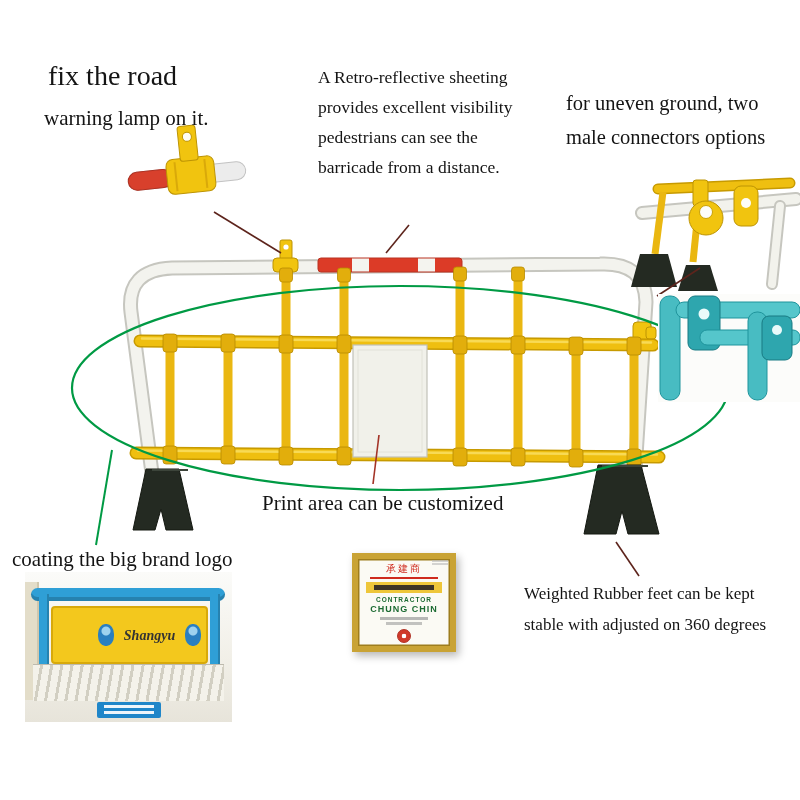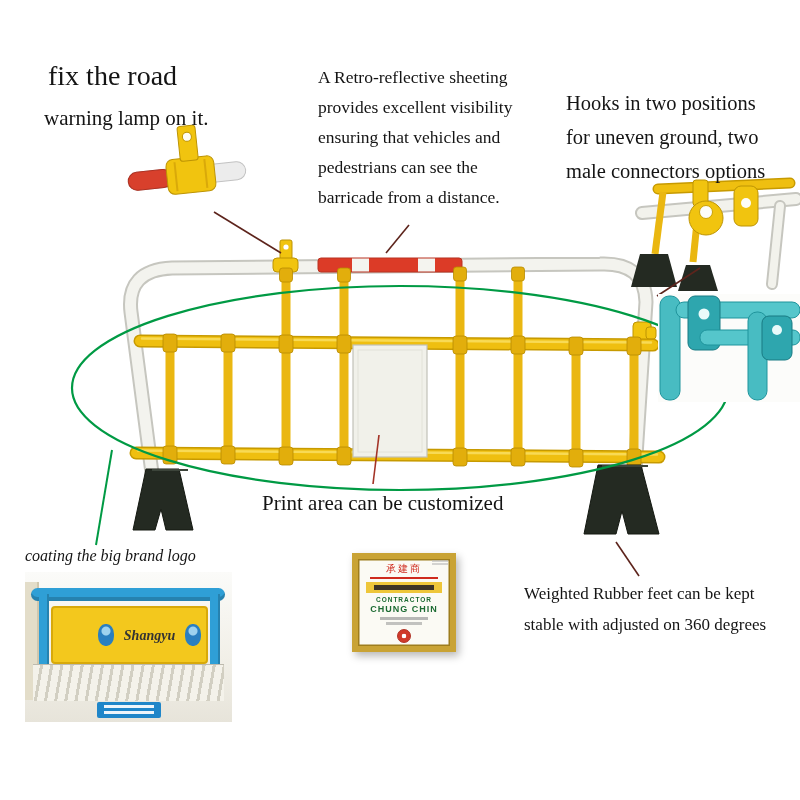"Hooks in two positions" div { html: <div>Hooks in two positions</div> -> none }
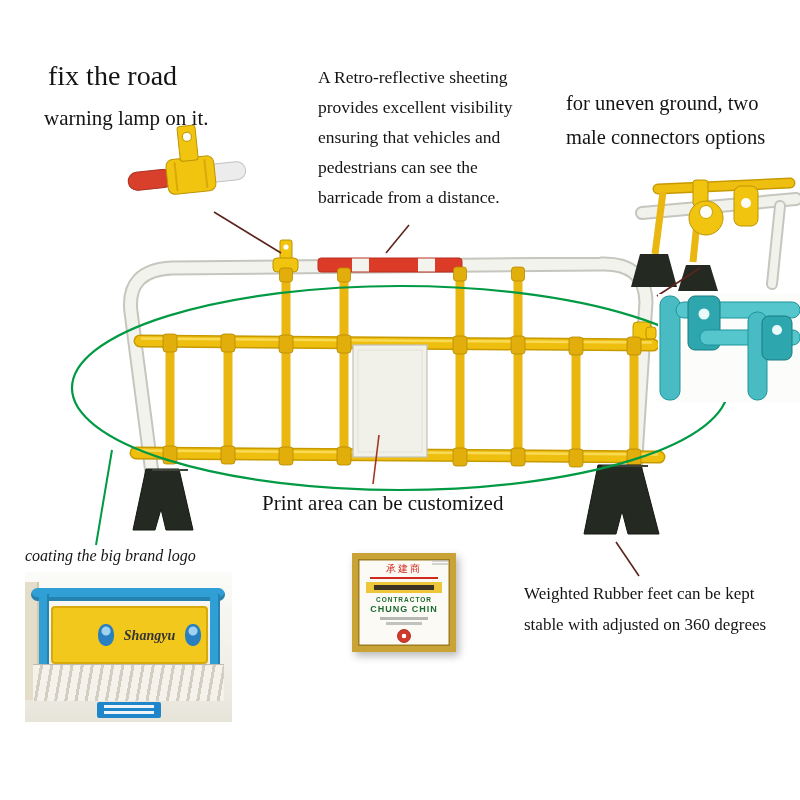"ensuring that vehicles and" div { html: <div>ensuring that vehicles and</div> -> none }
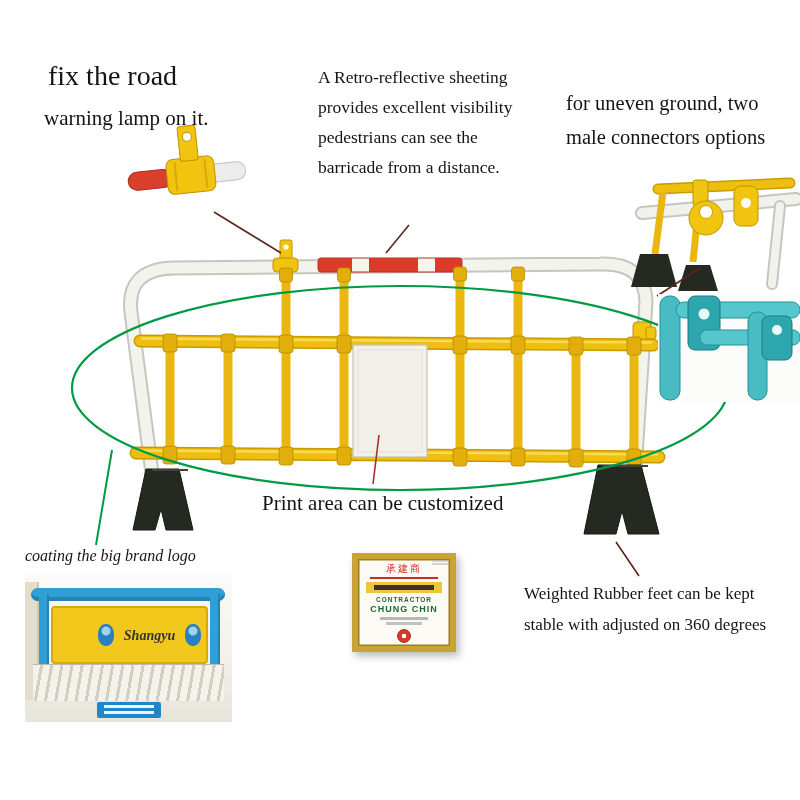"coating the big brand logo" .coating { font-size: 16px -> 21px; font-style: italic -> none; left: 25px -> 12px }
